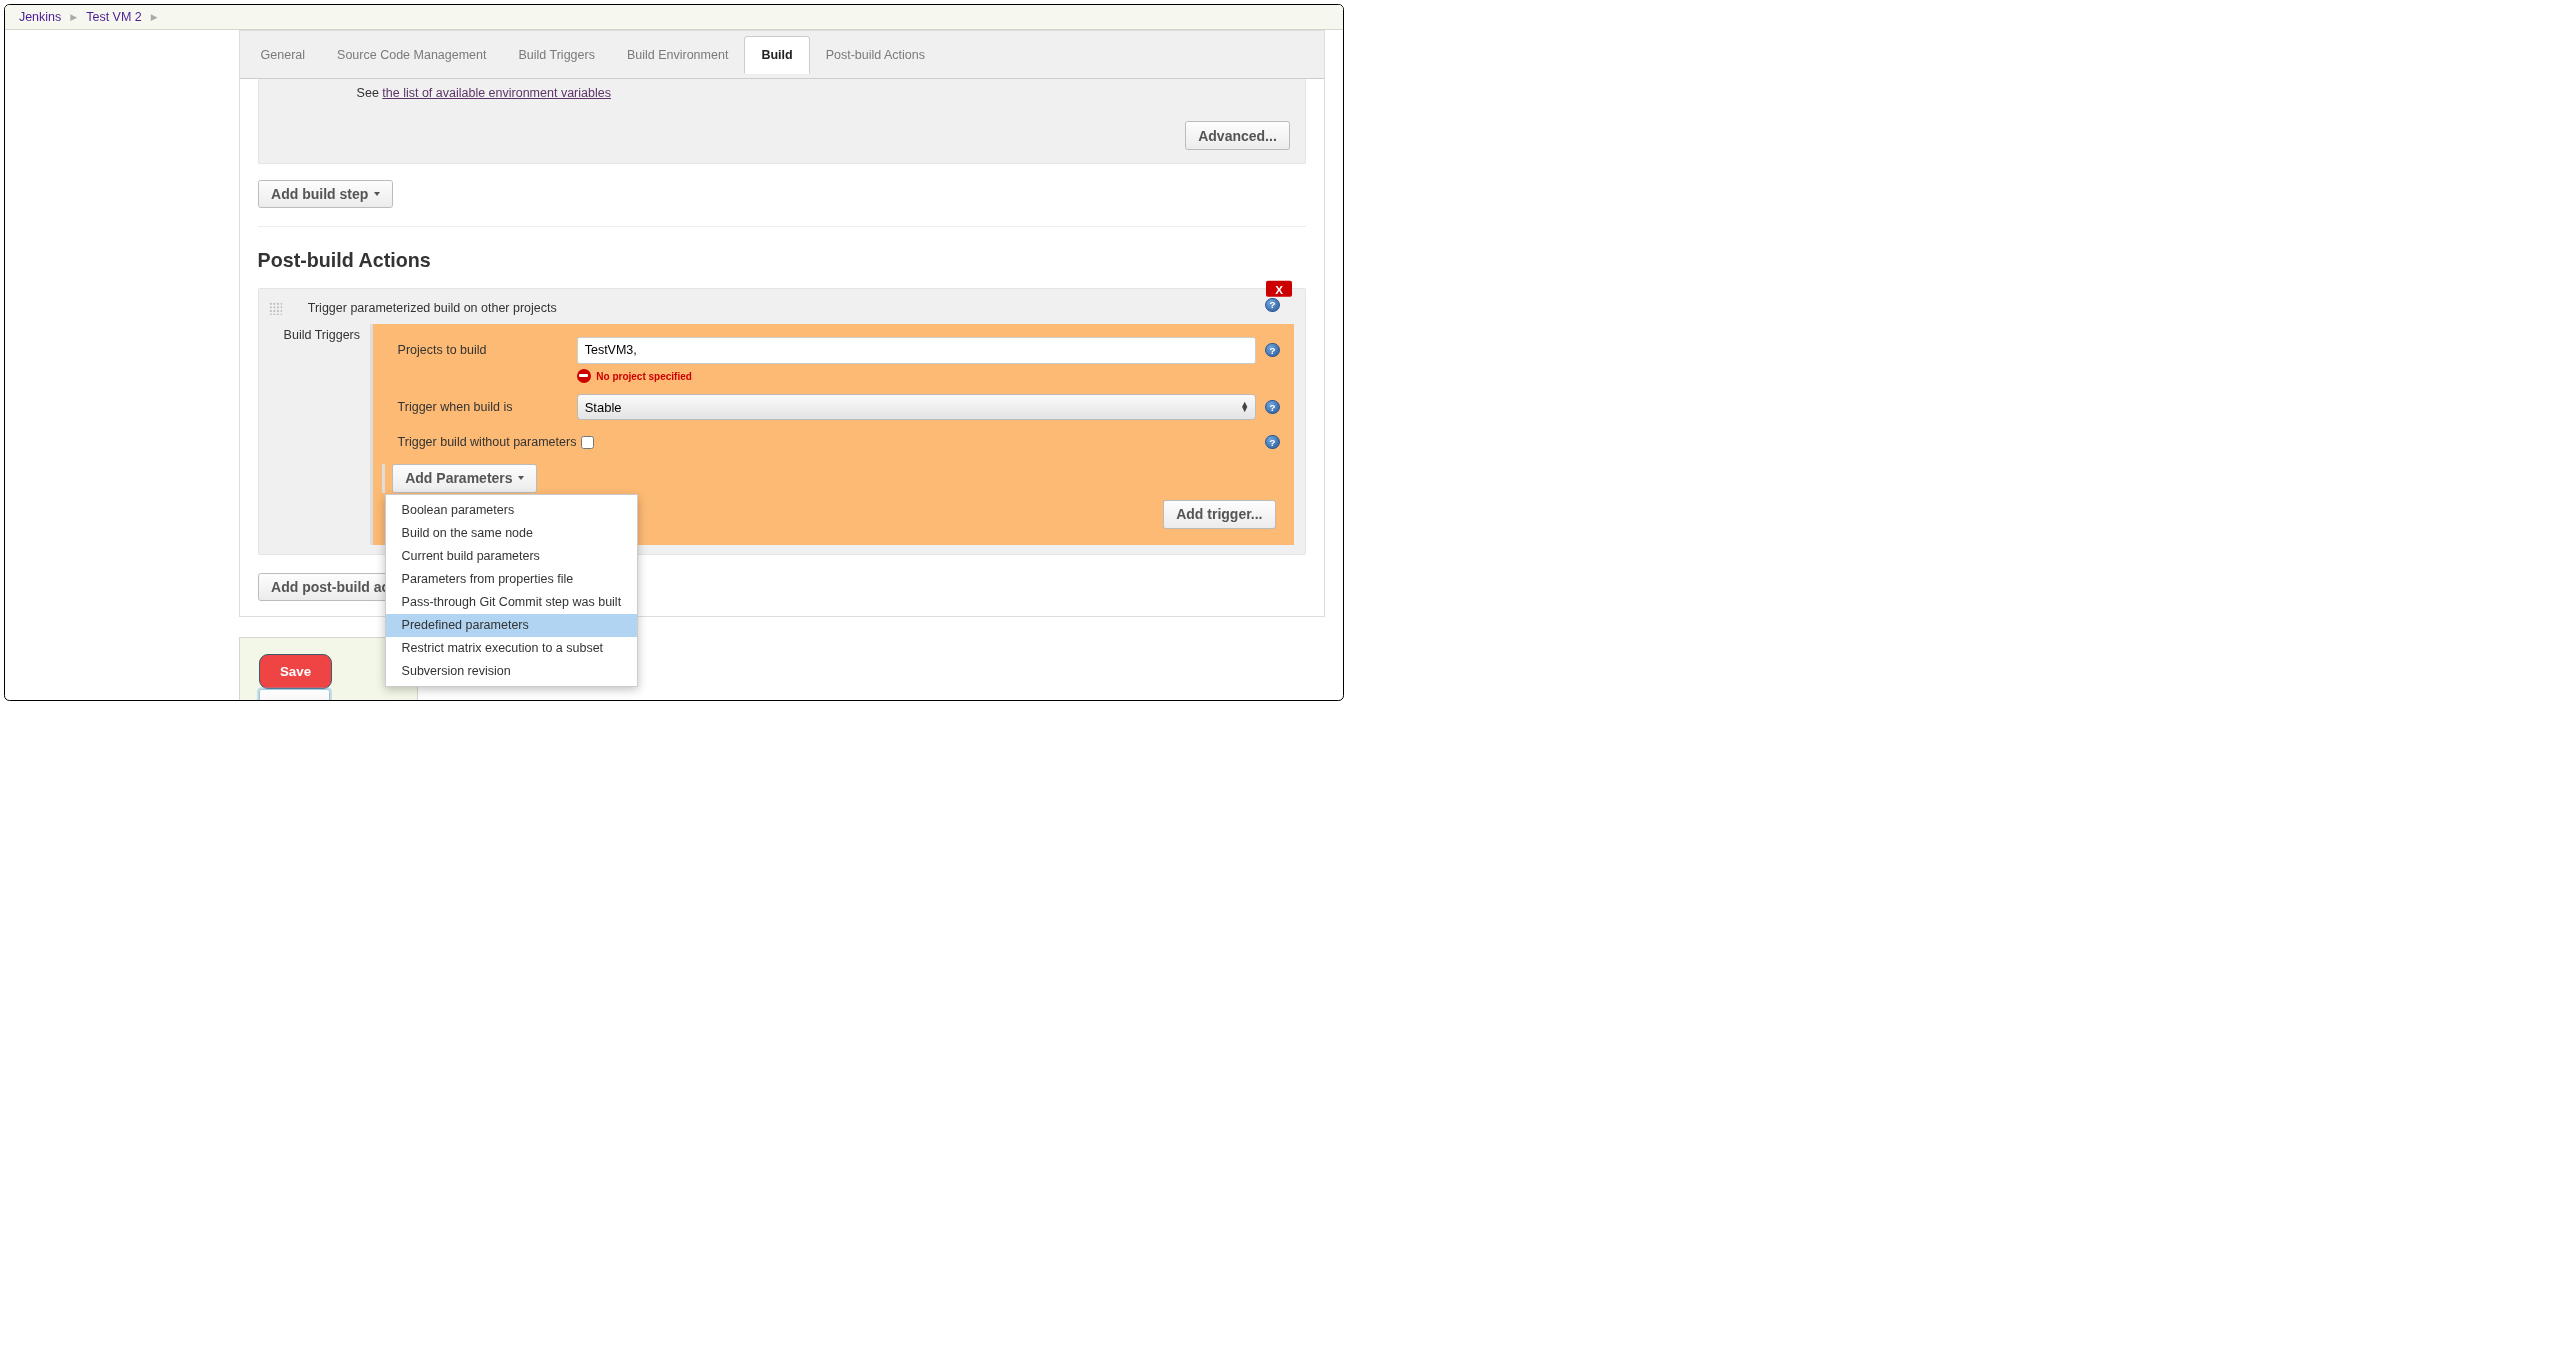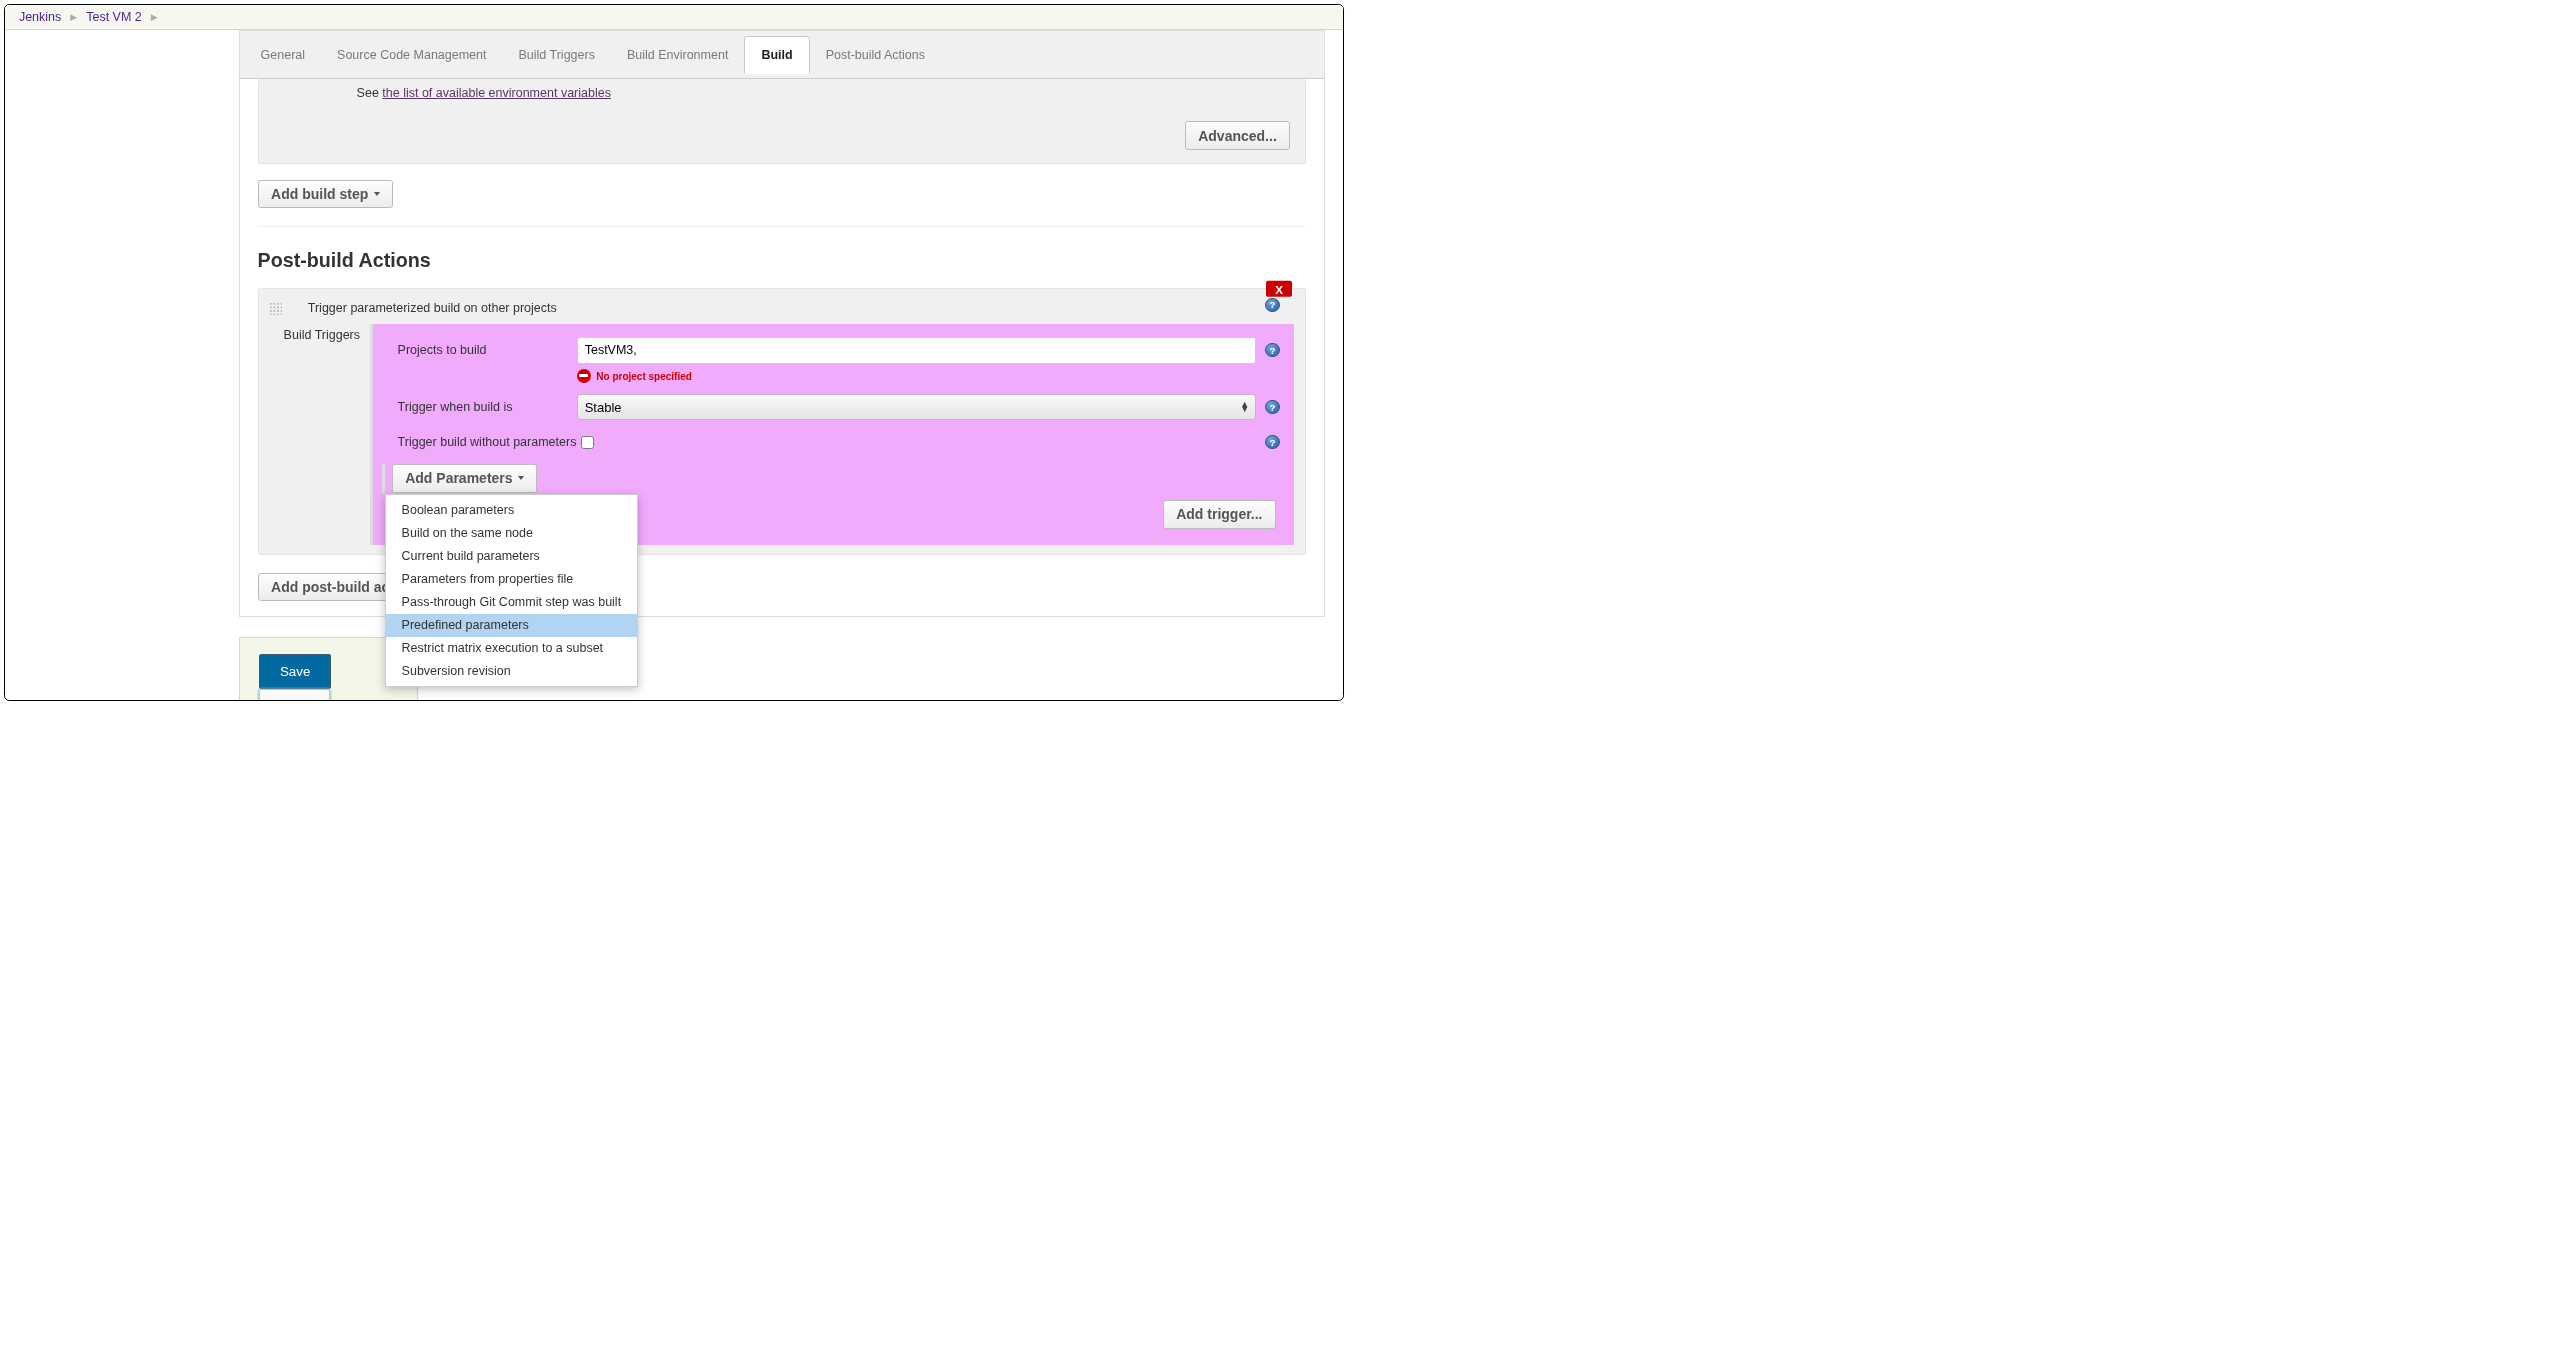"Projects to build" .panel-form { background: #f0abfc -> #fdba74 }
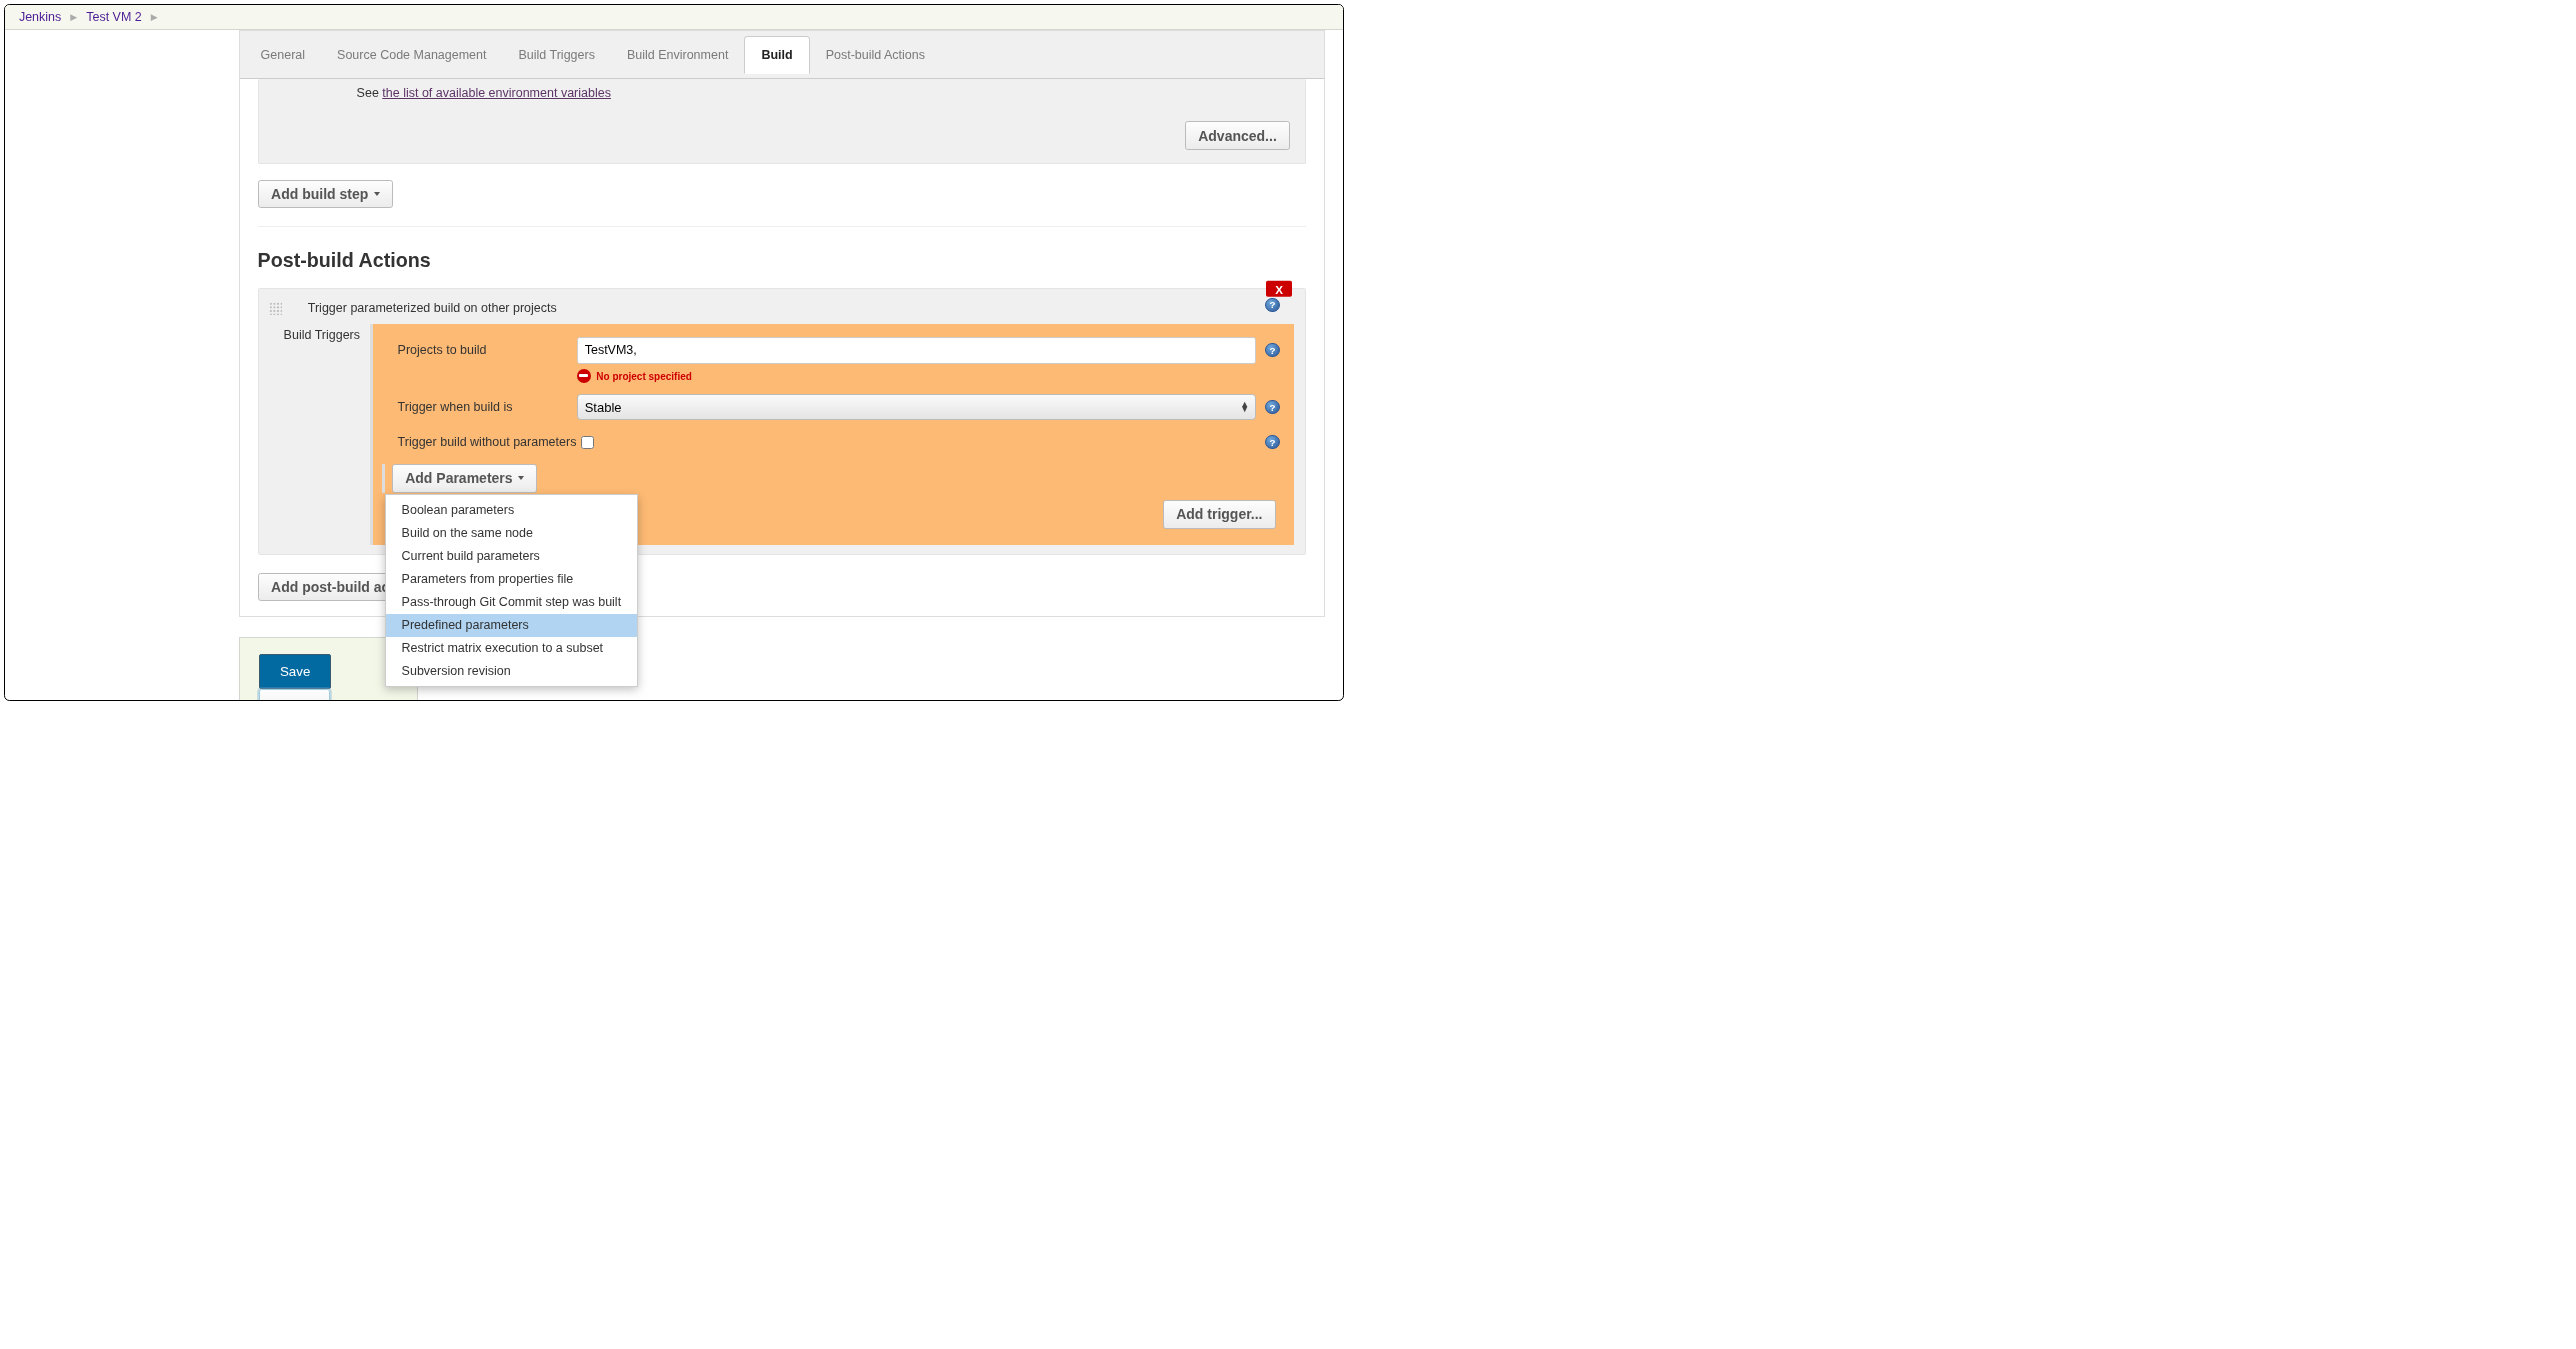"Save" .btn-primary { background: #0369a1 -> #ef4444; border-radius: 2px -> 9px; font-weight: normal -> bold }
